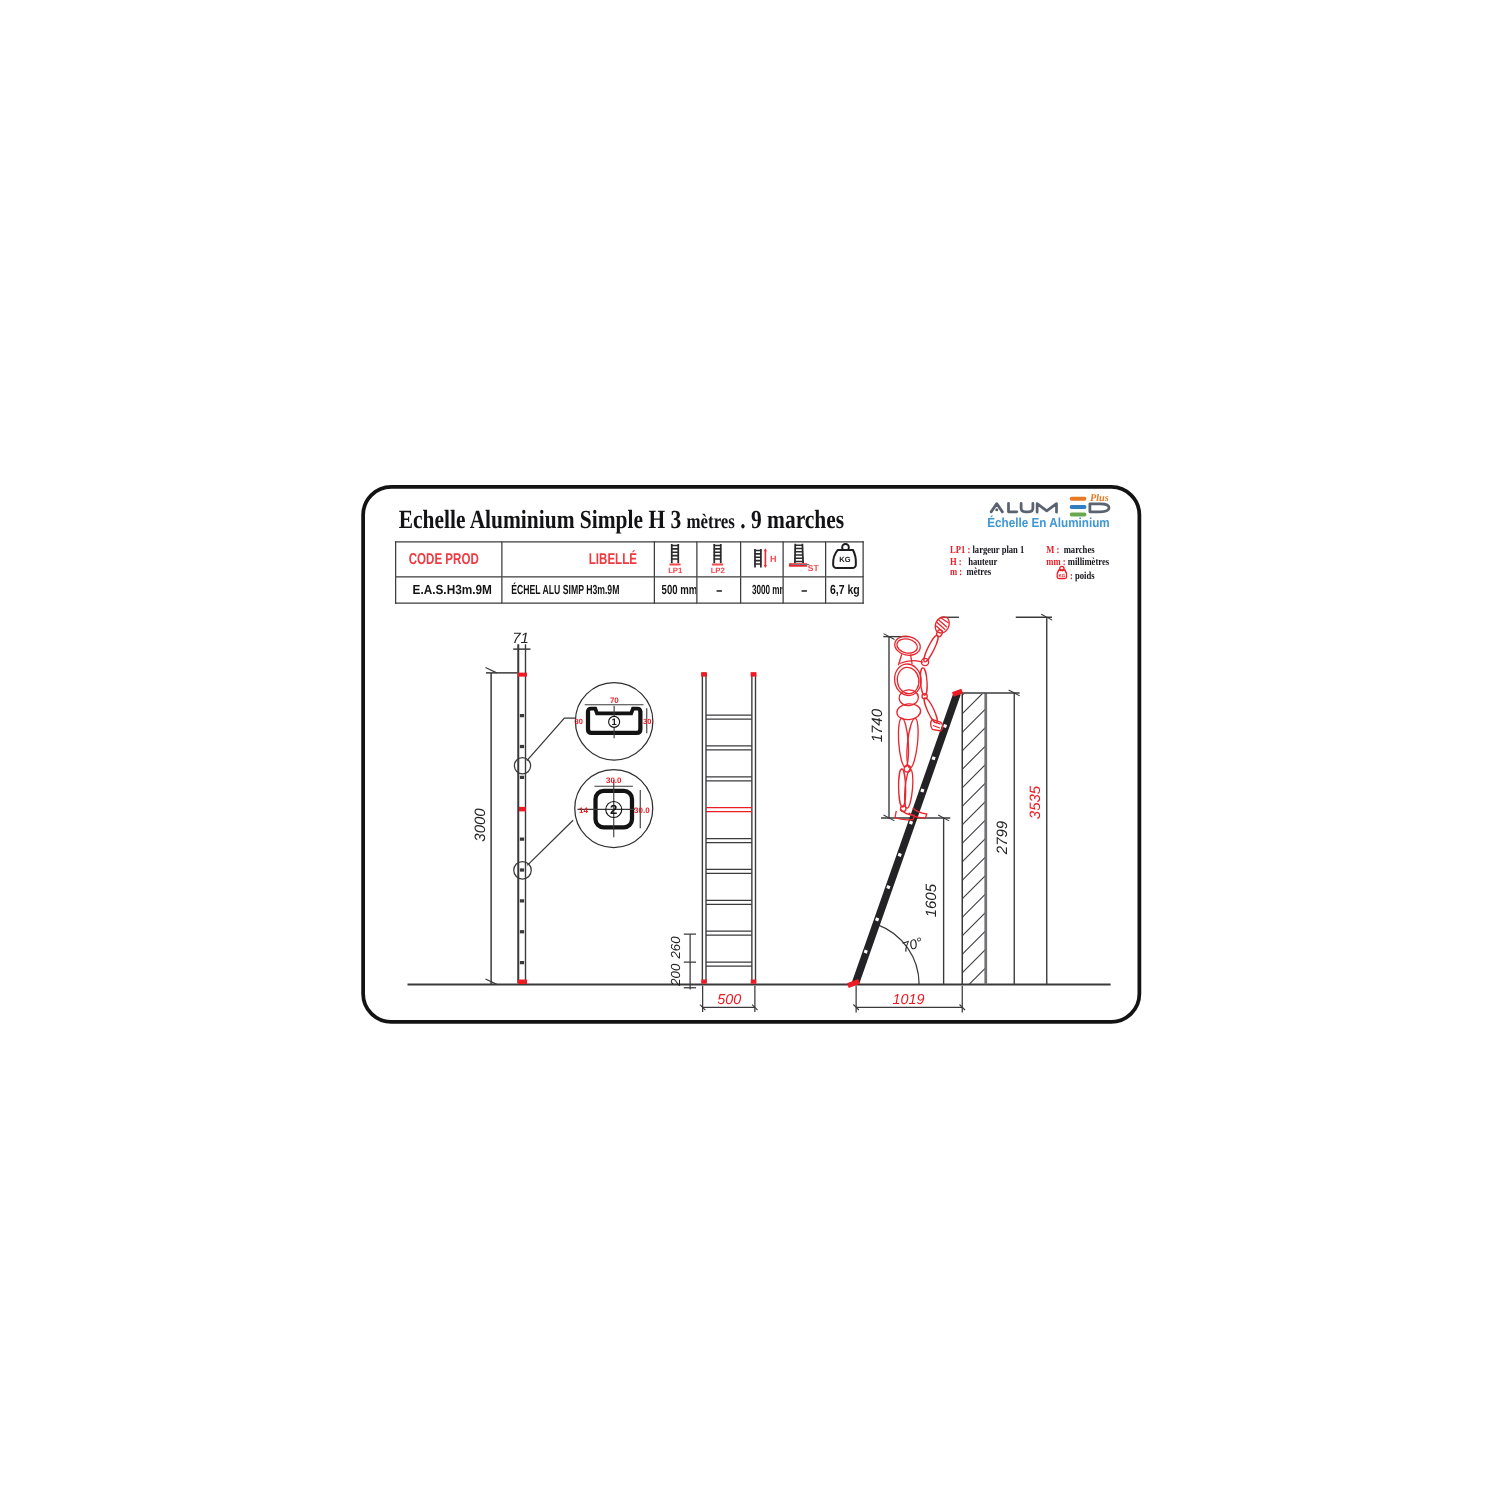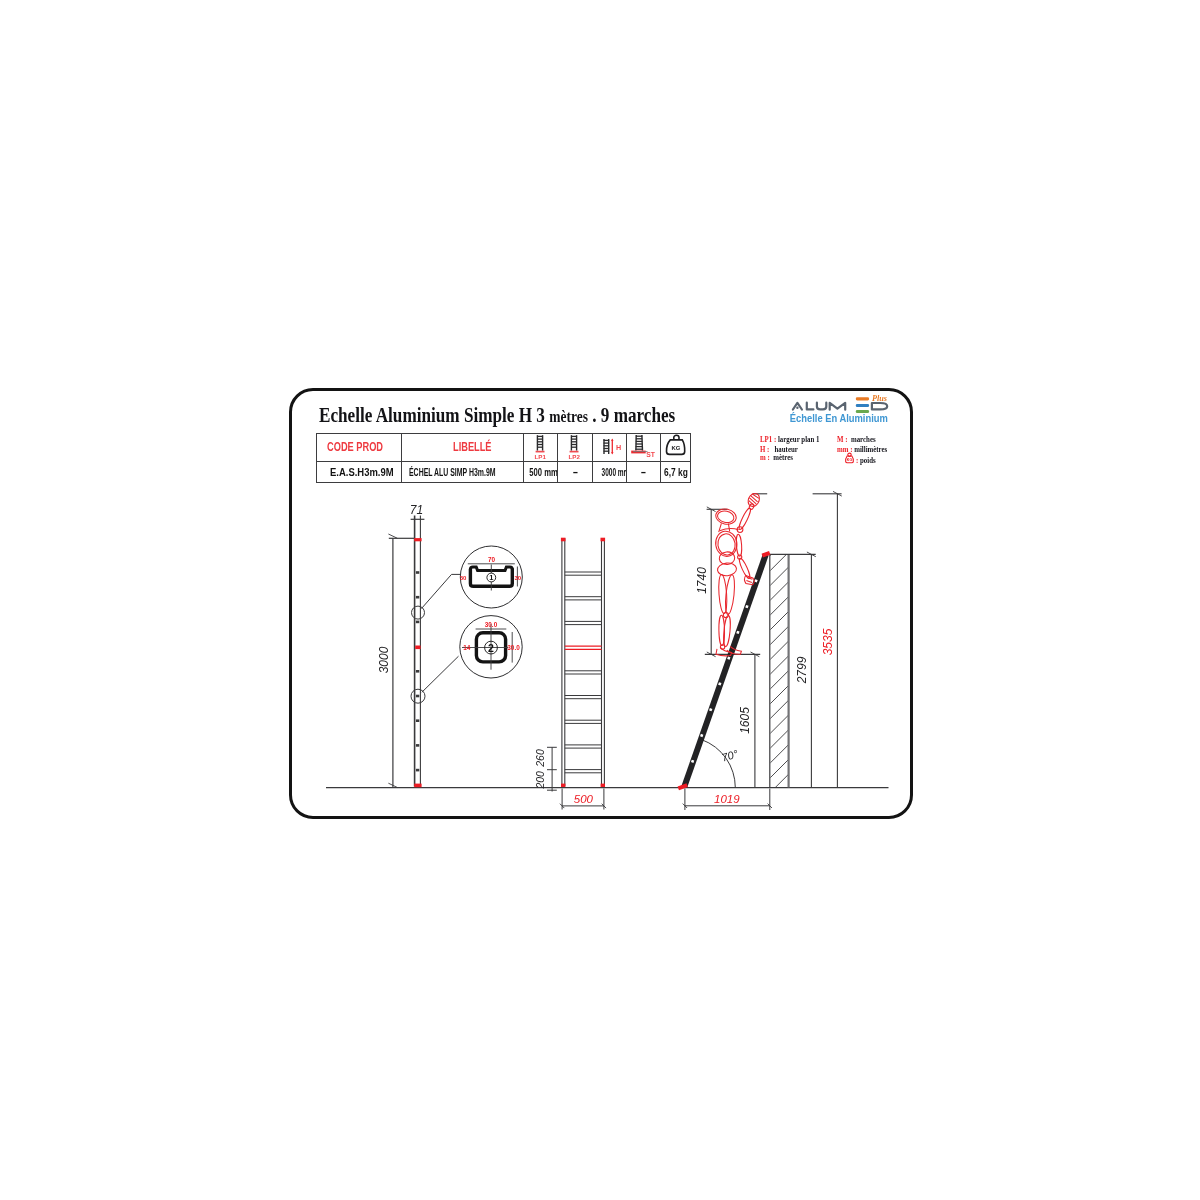"LIBELLÉ" div { text-align: center -> right }
